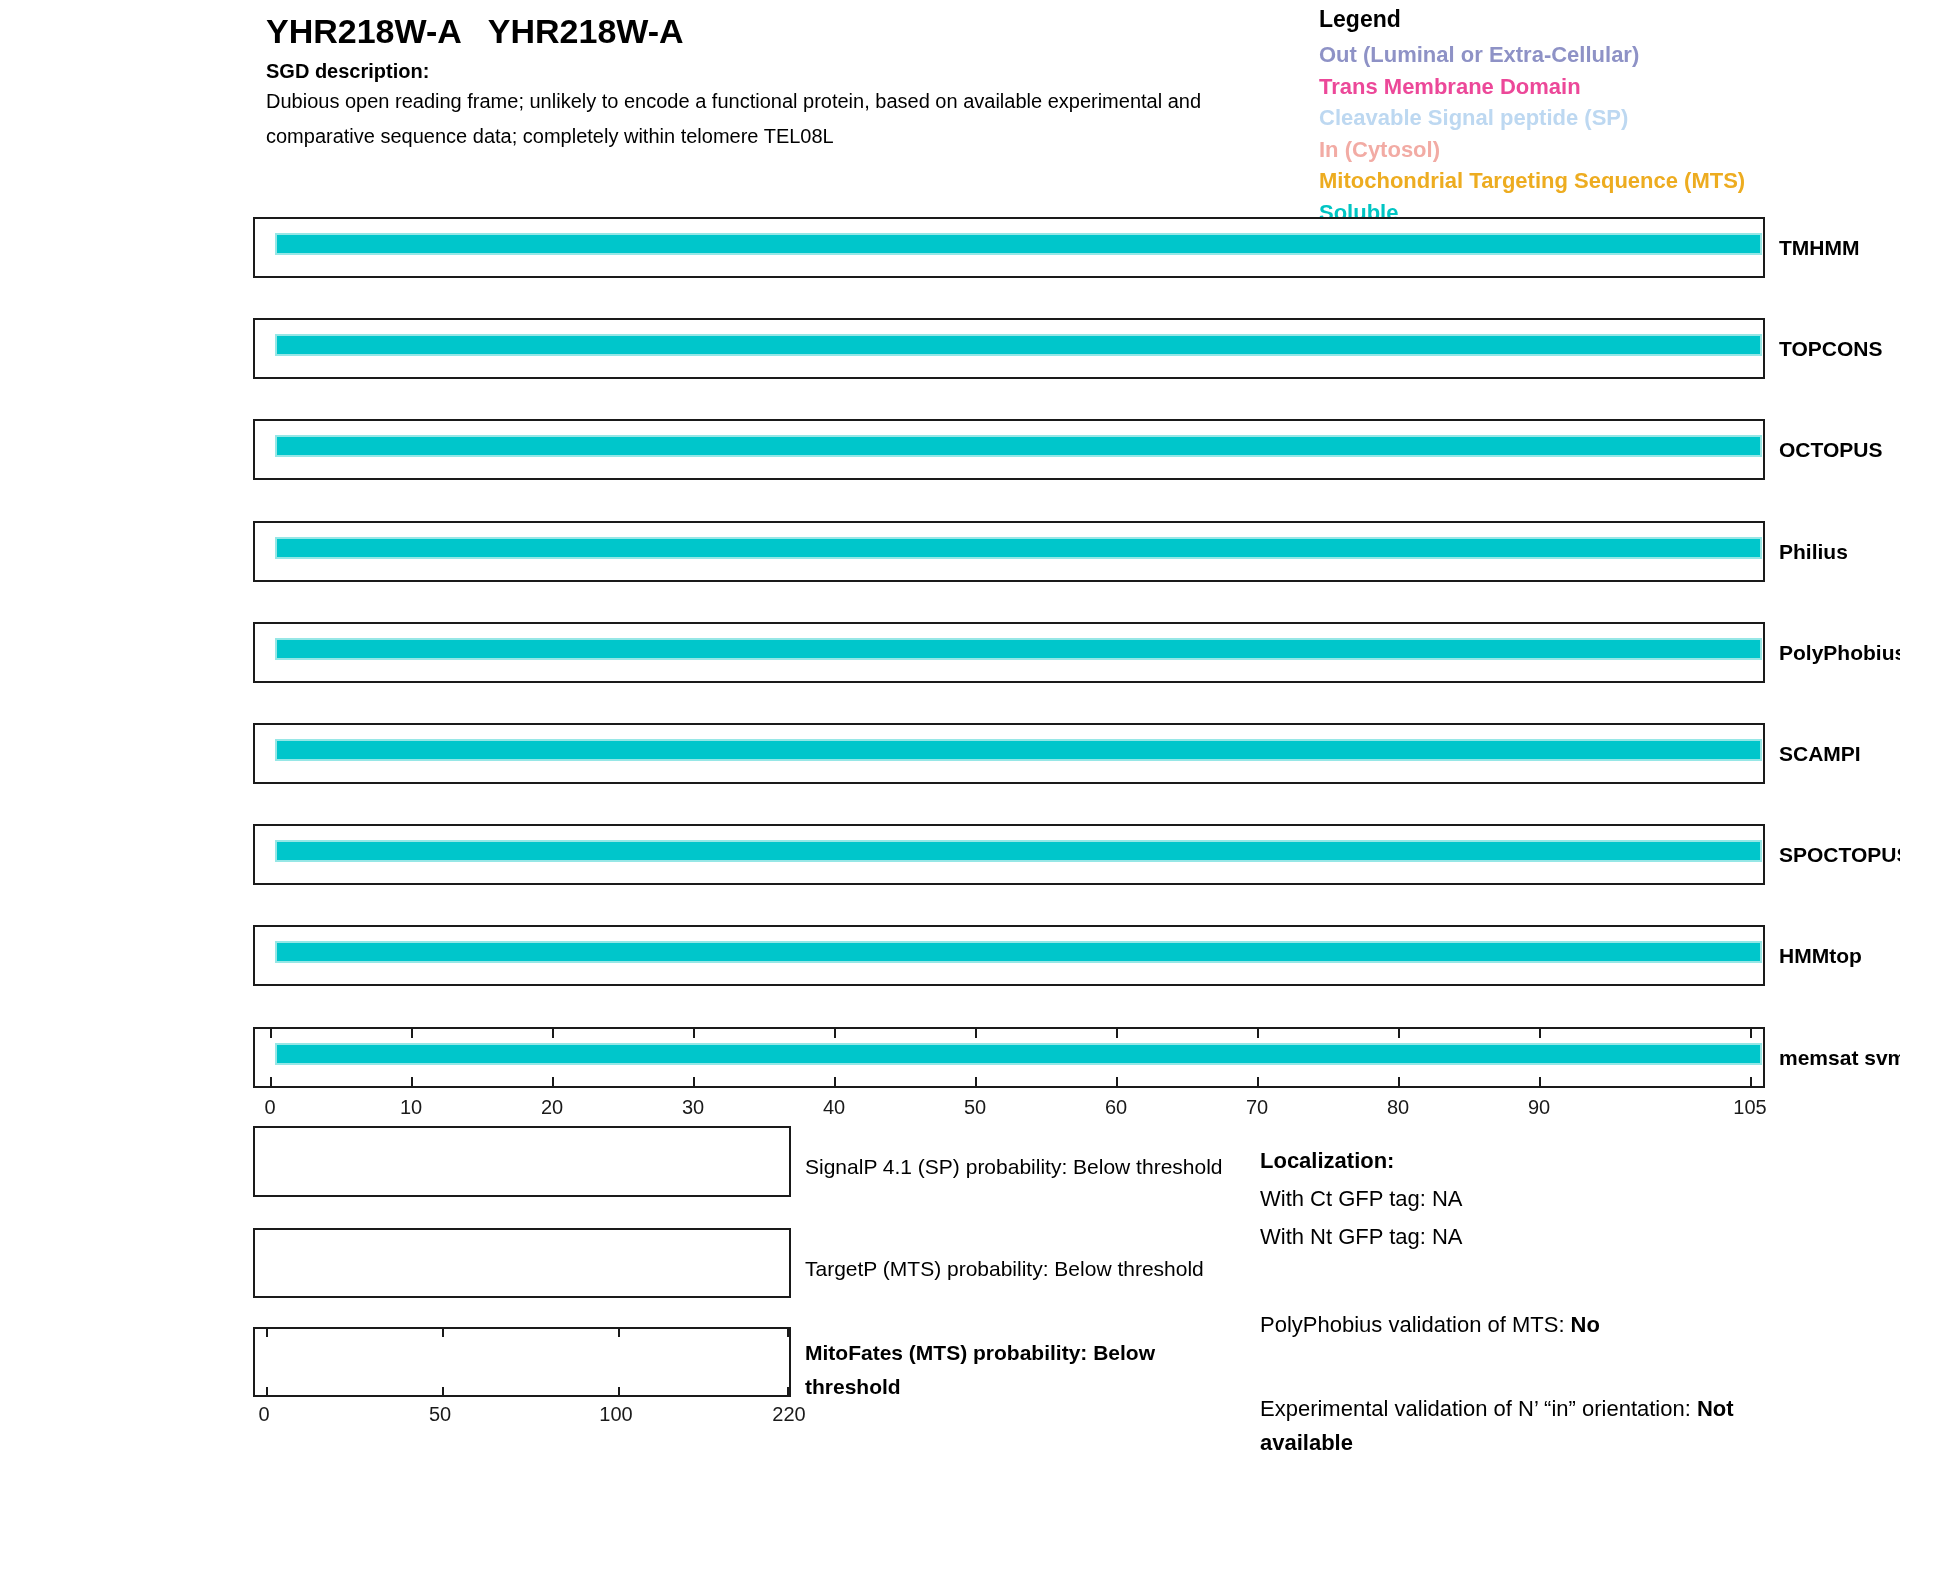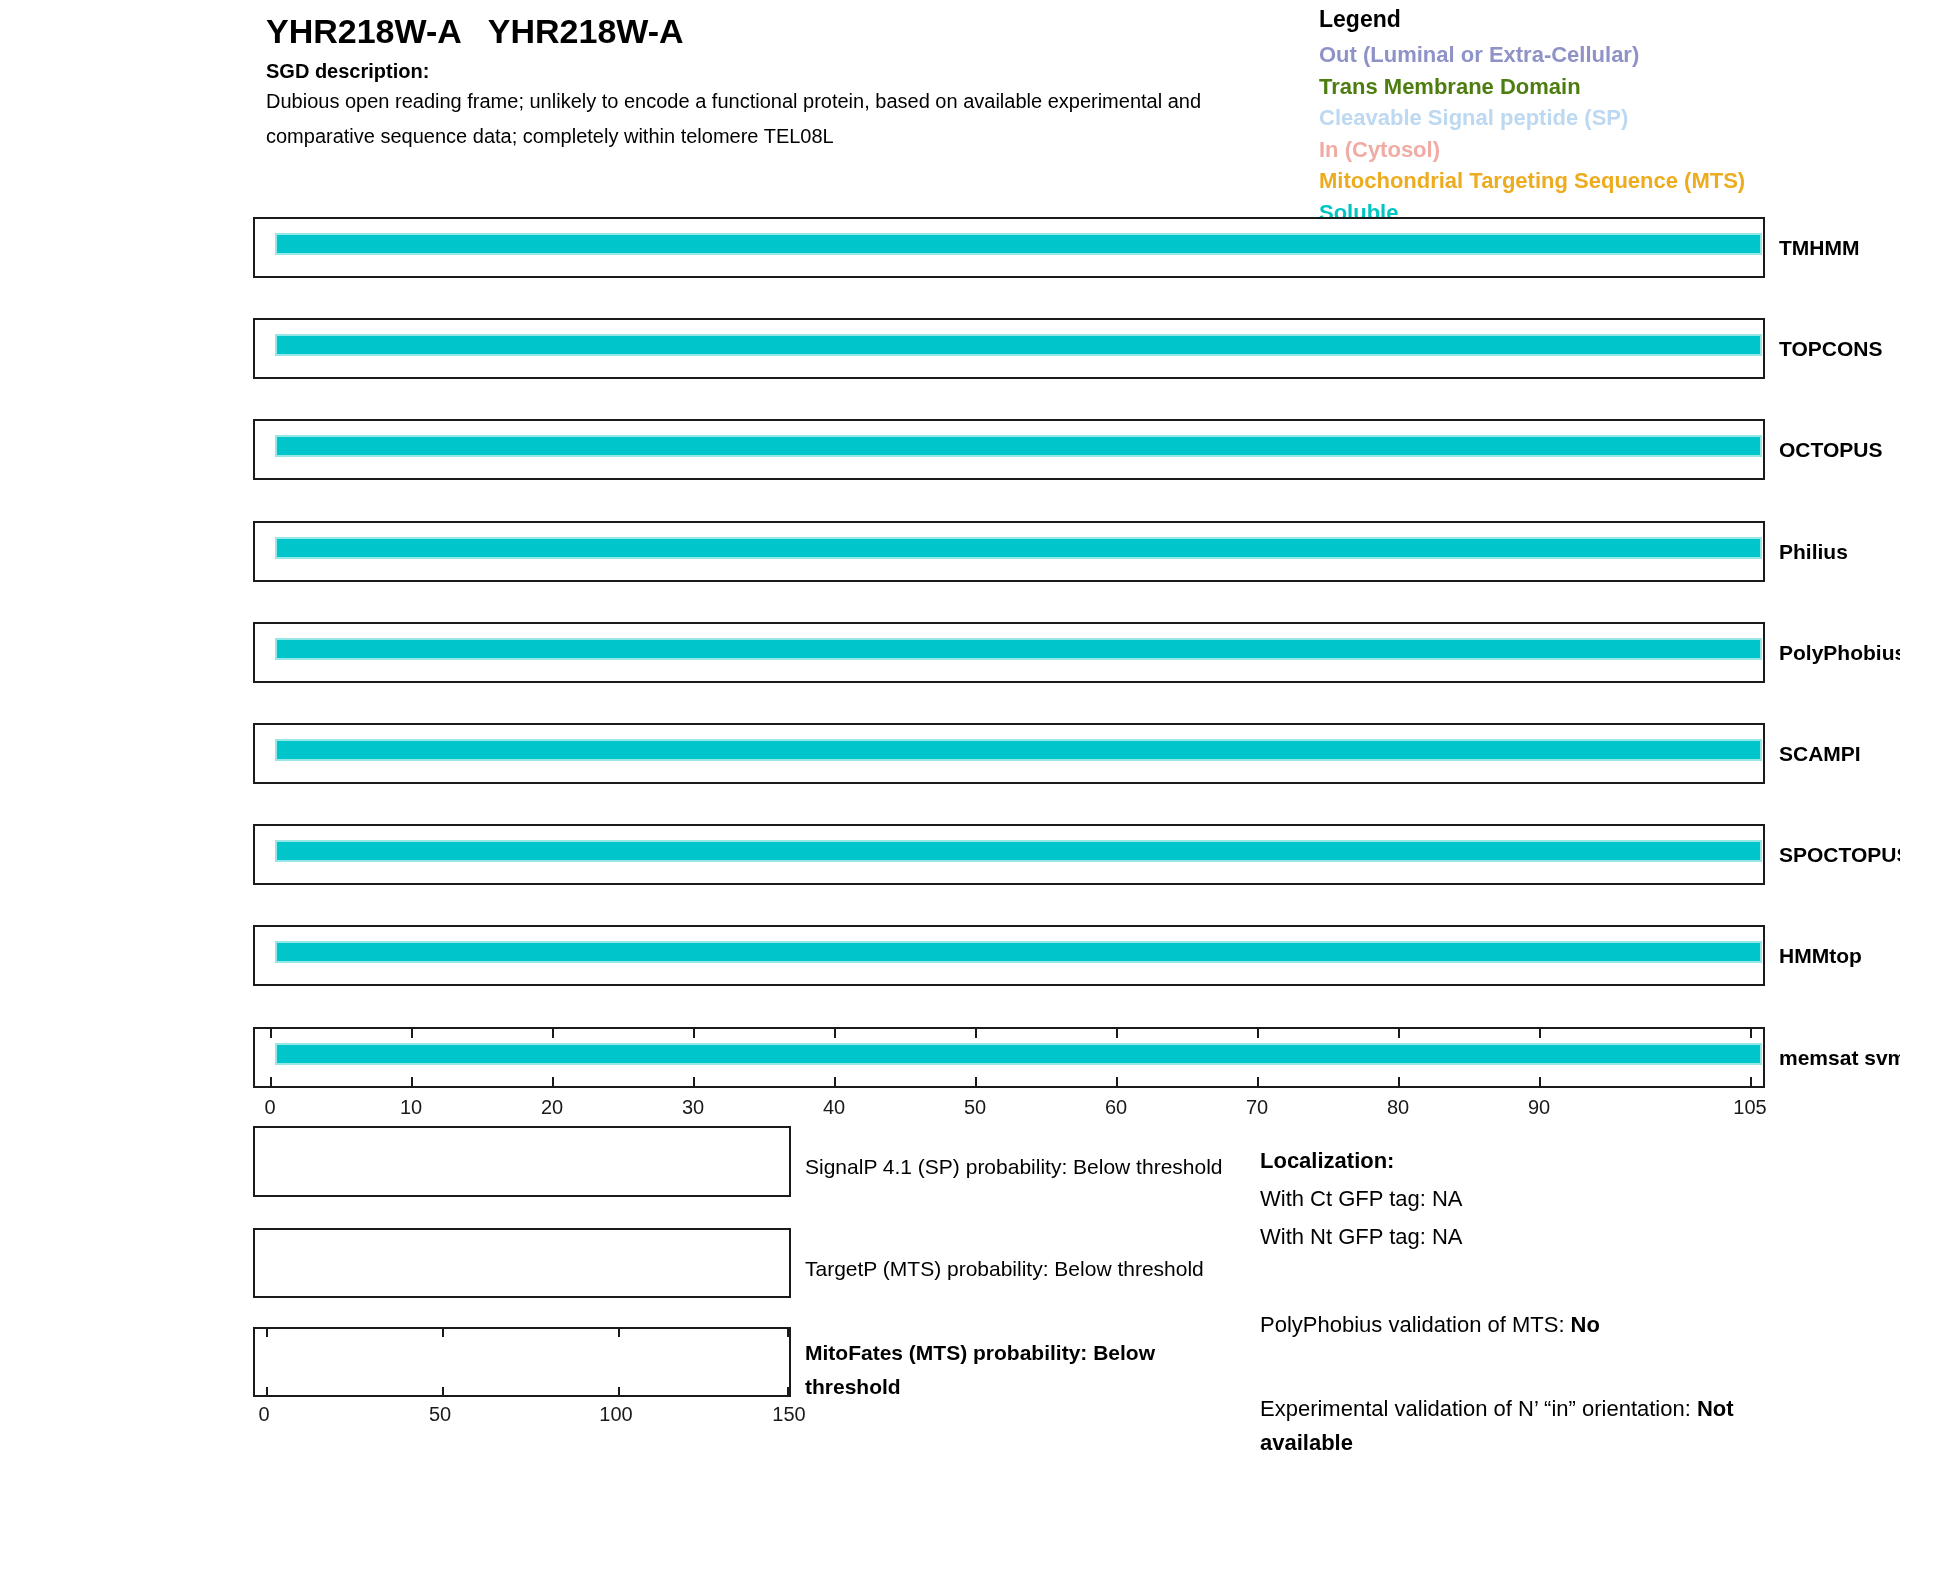"Trans Membrane Domain" div.legend-entry { color: #4d7c0f -> #ec4899 }
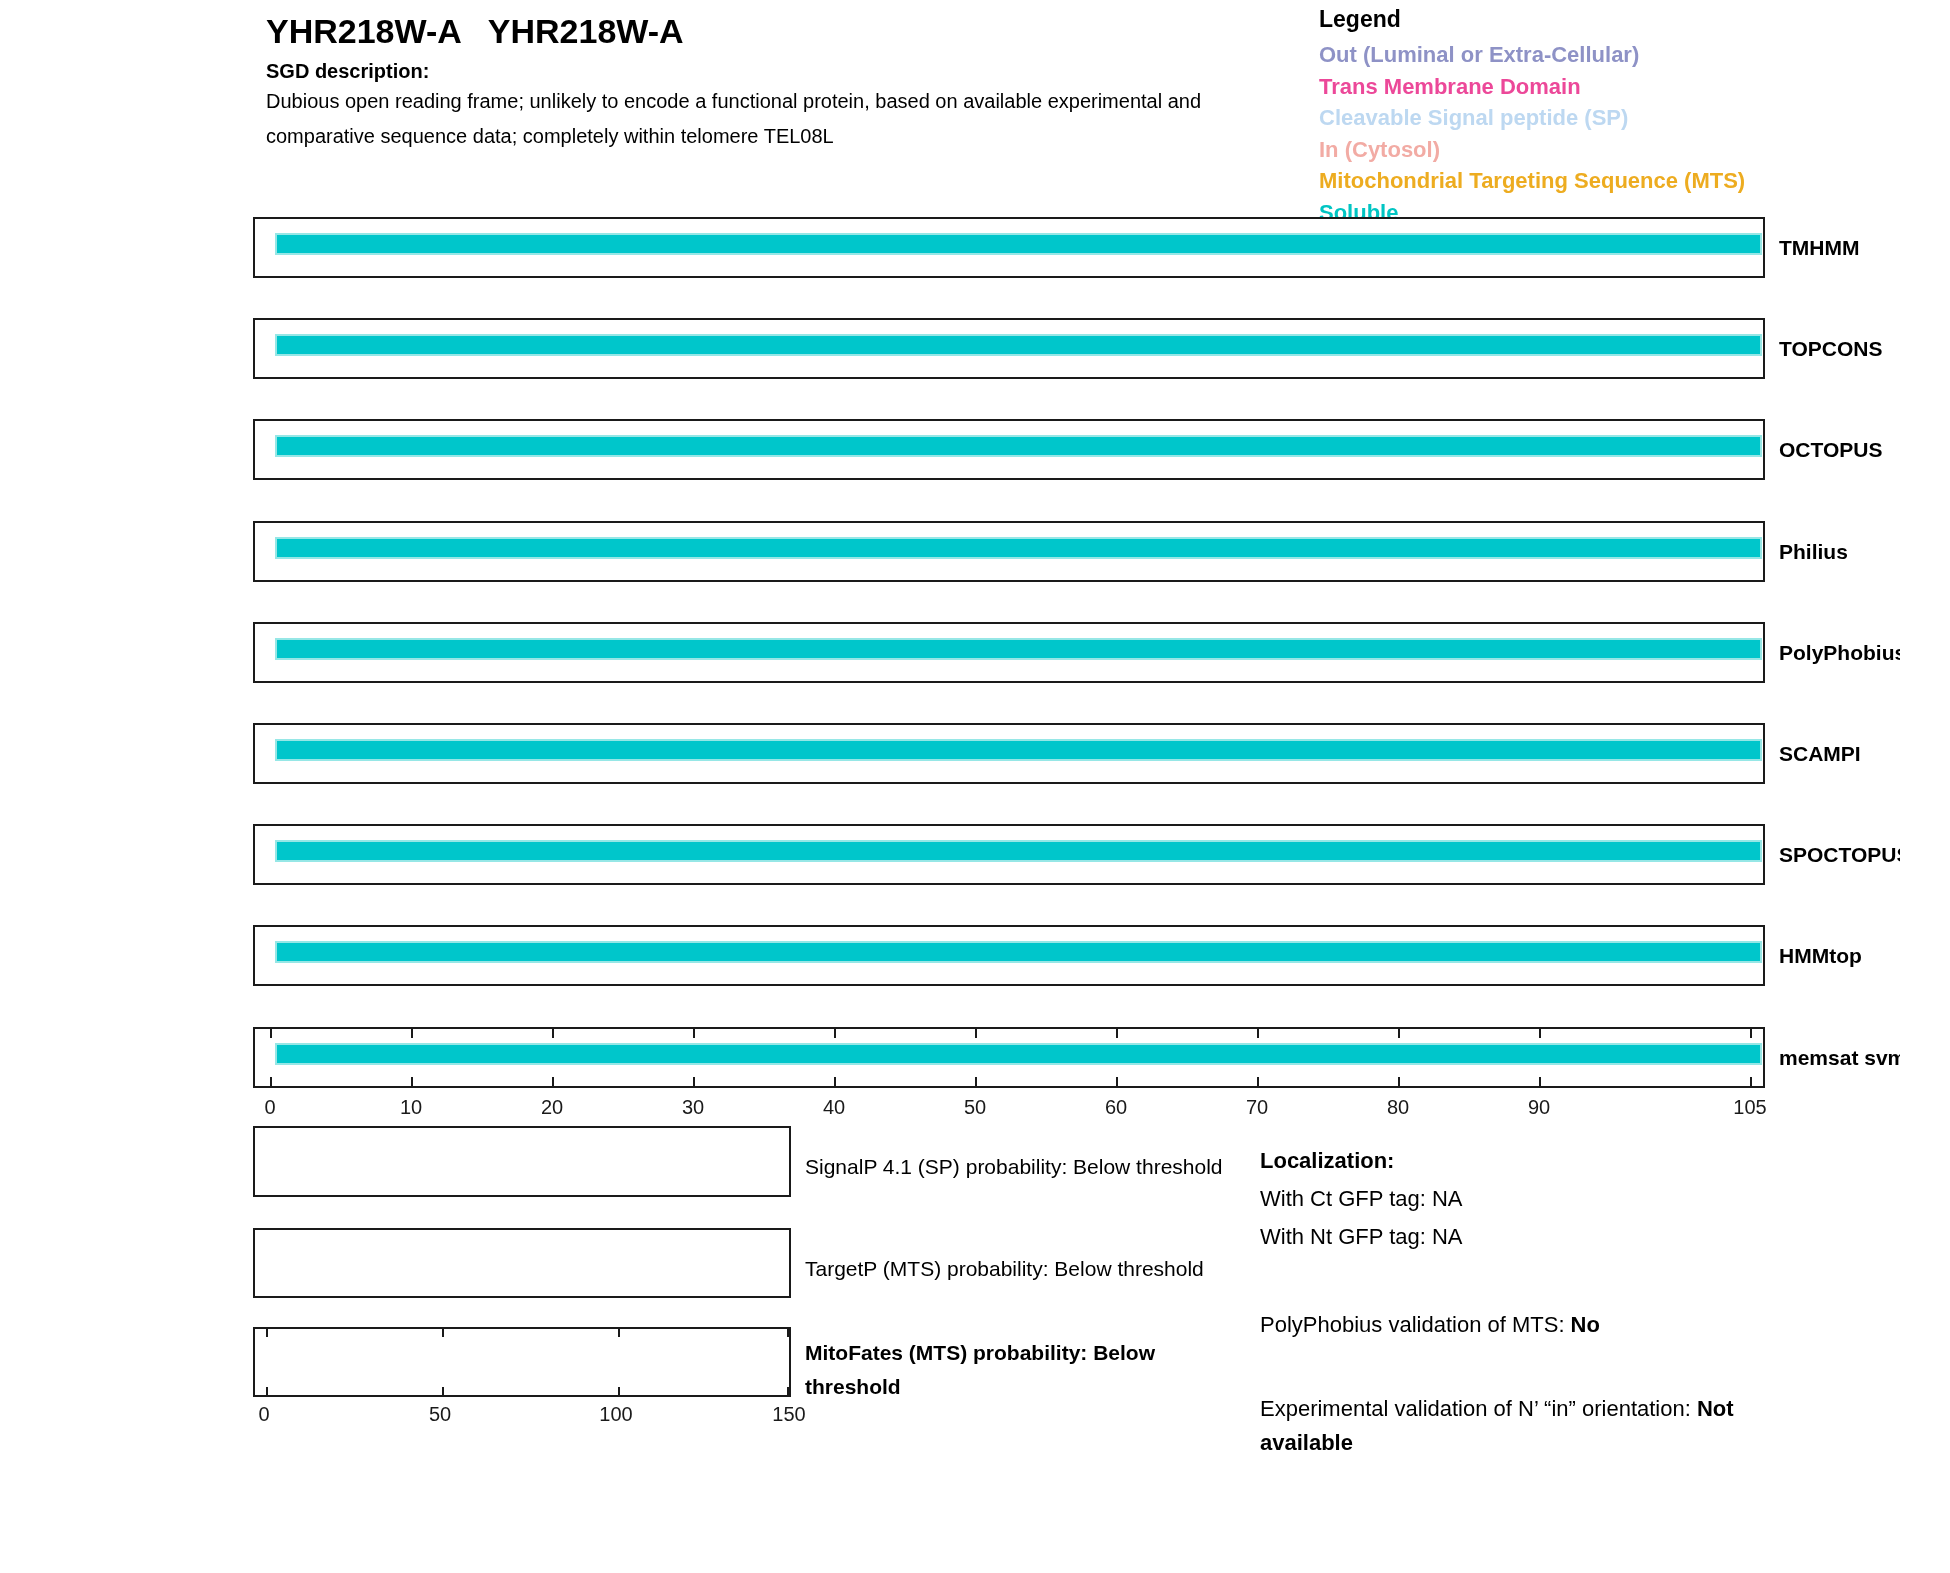"150" div.axis-label { text: 150 -> 220 }
